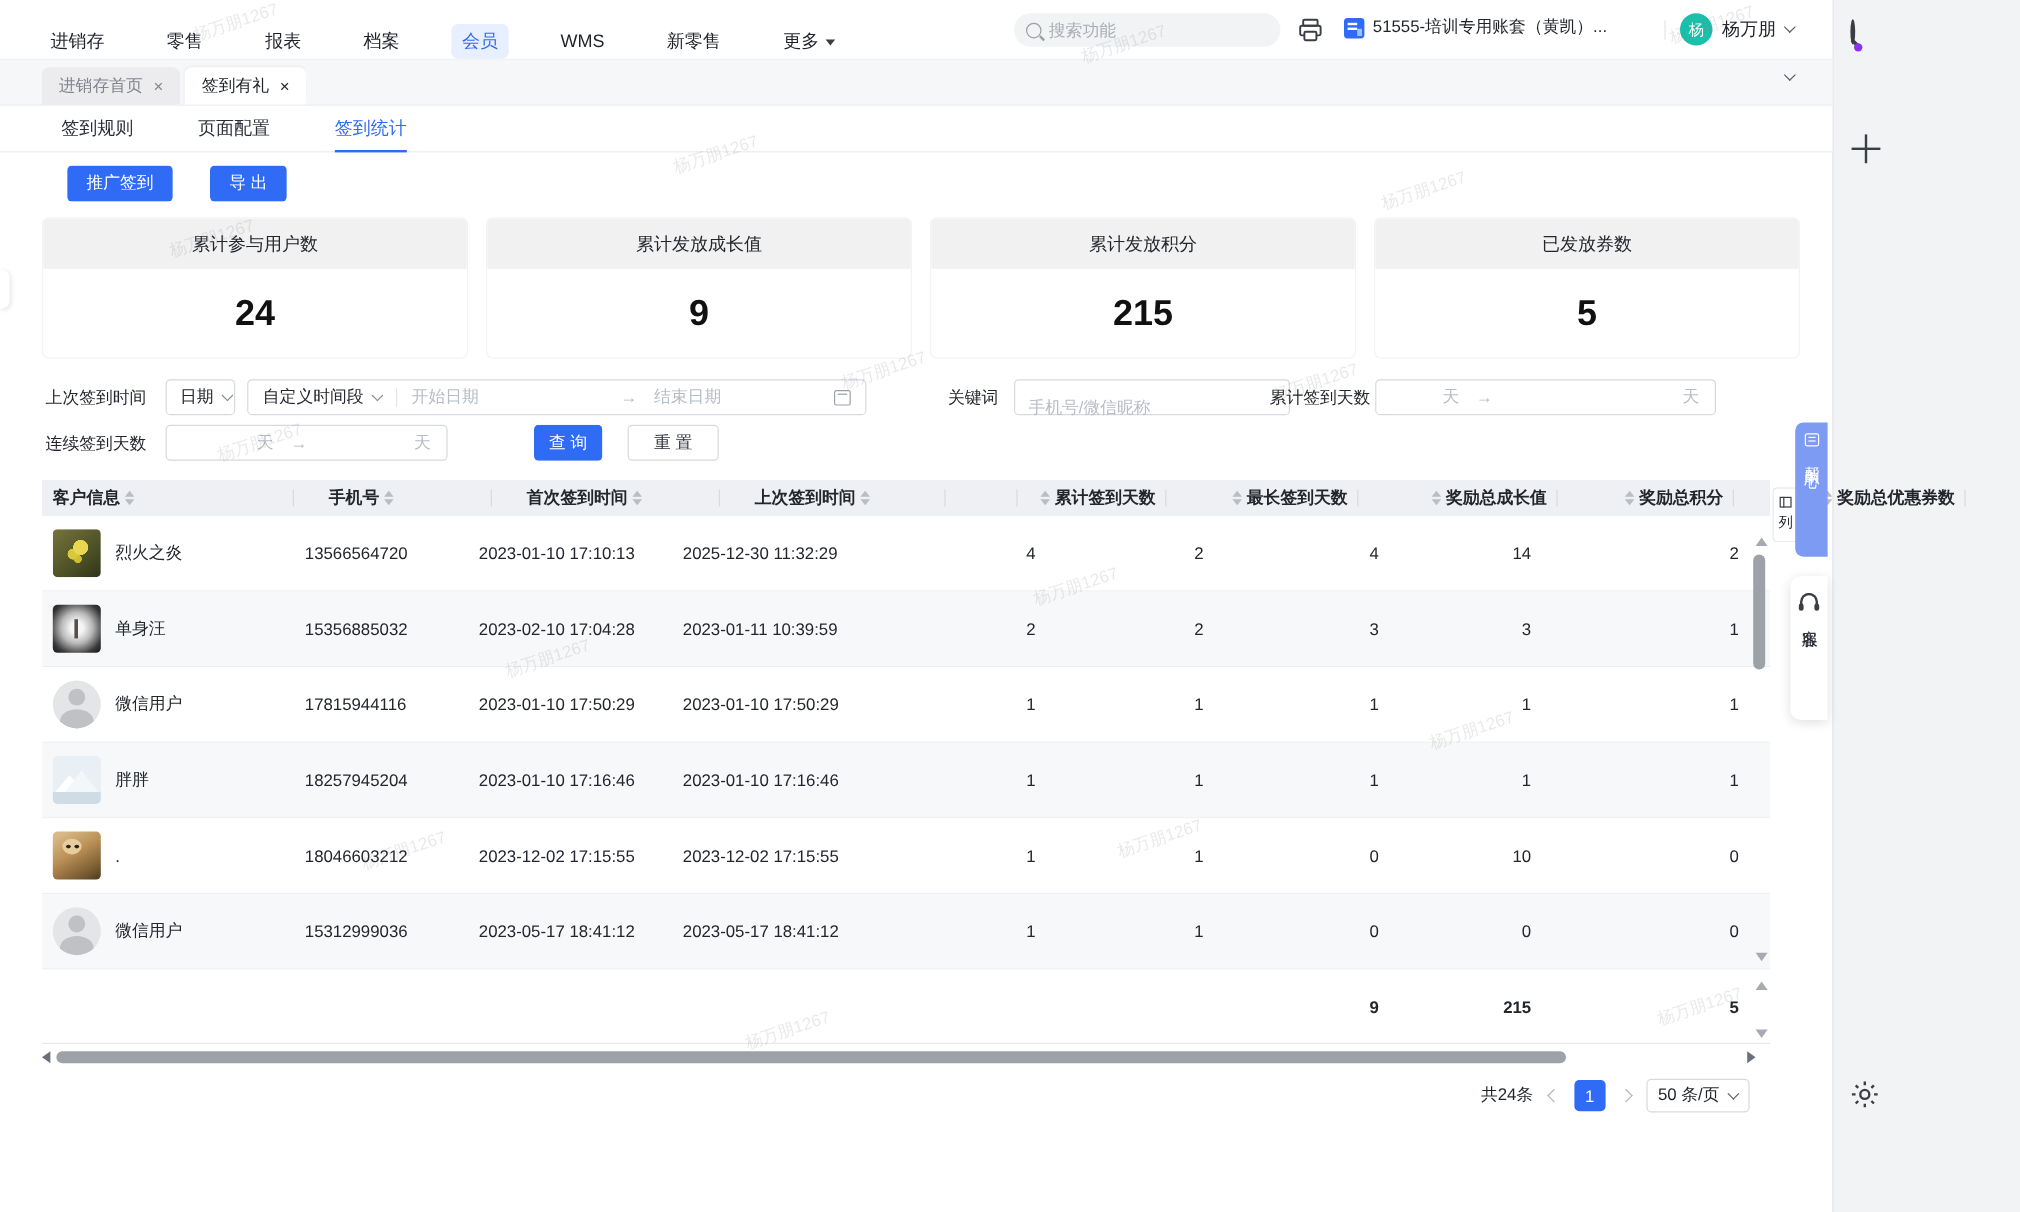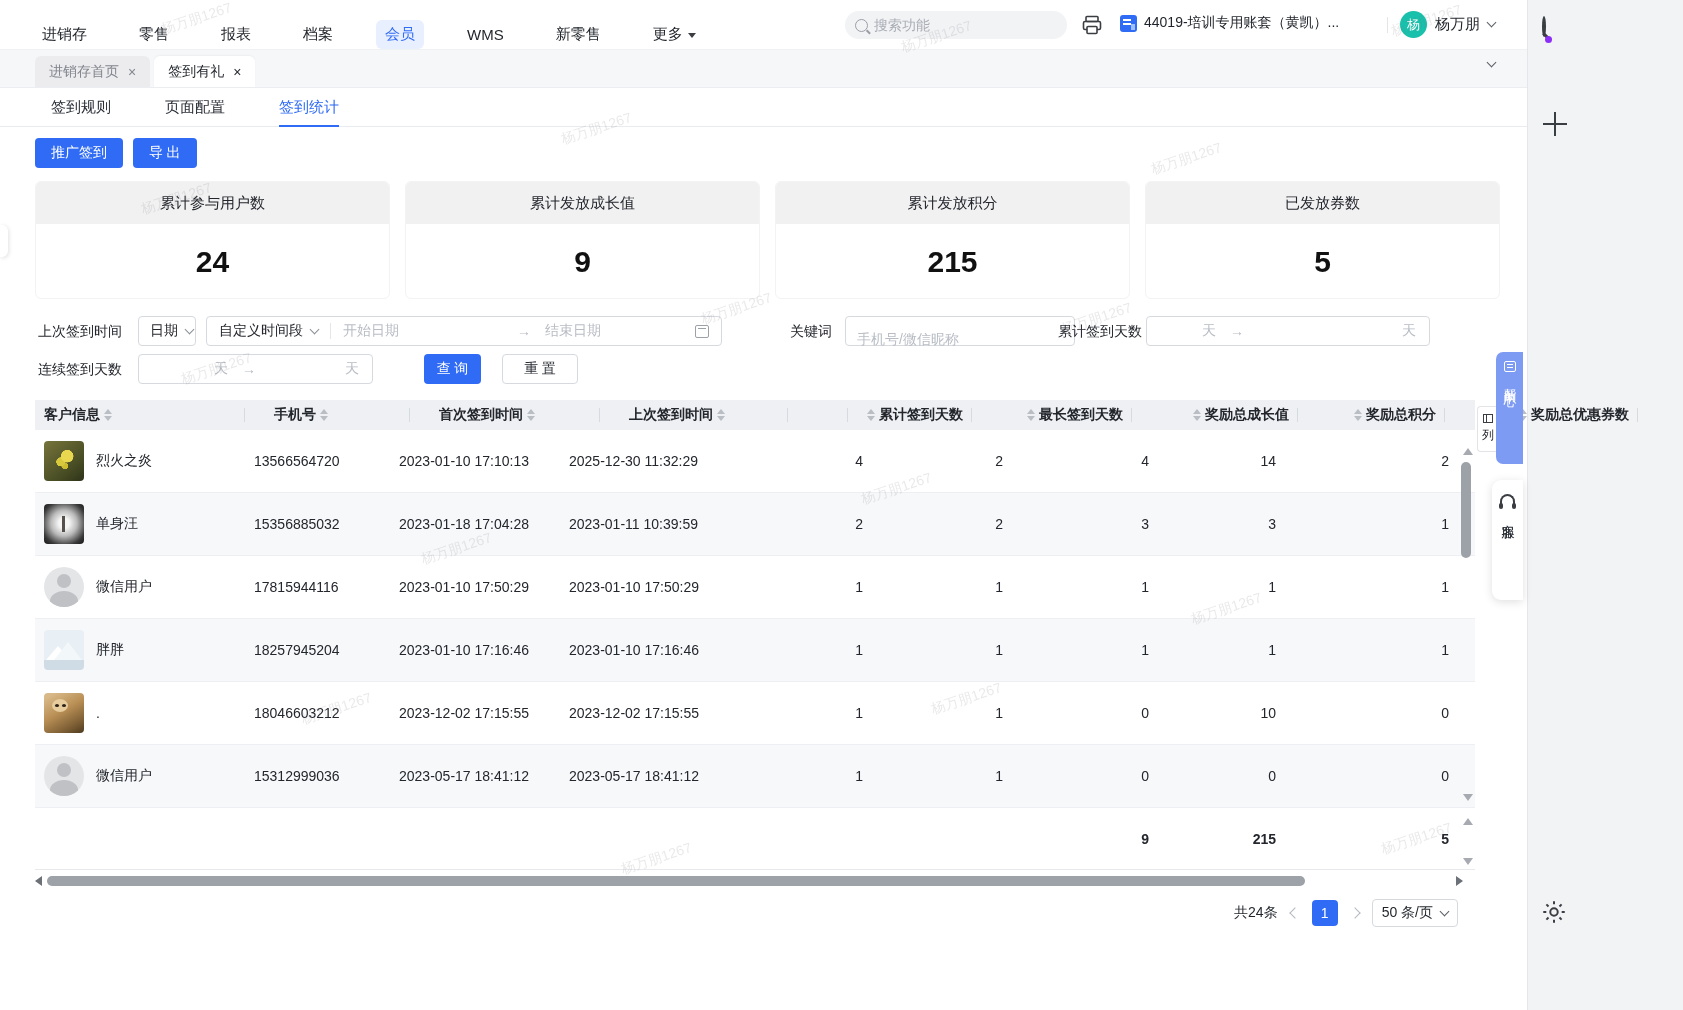"44019-培训专用账套（黄凯）..." span.acct-name { text: 44019- -> 51555- }
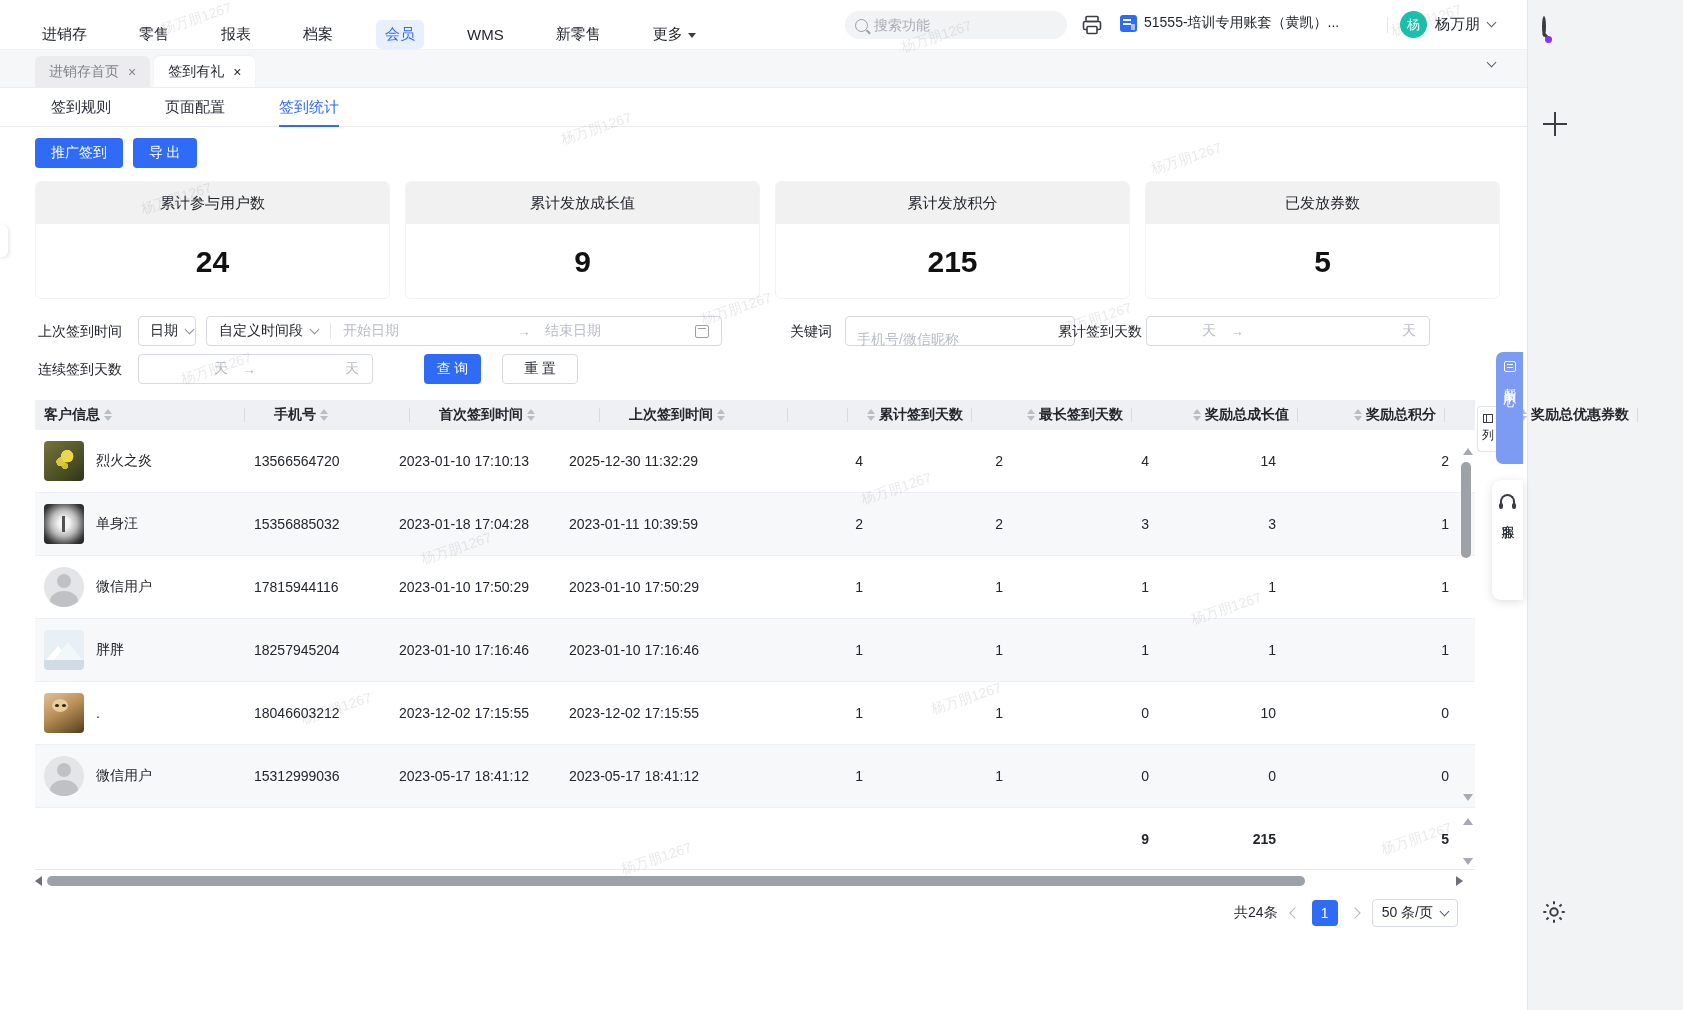"推广签到" .btn { font-family: Liberation Serif, serif -> Liberation Sans, sans-serif; margin-left: none -> 21px }
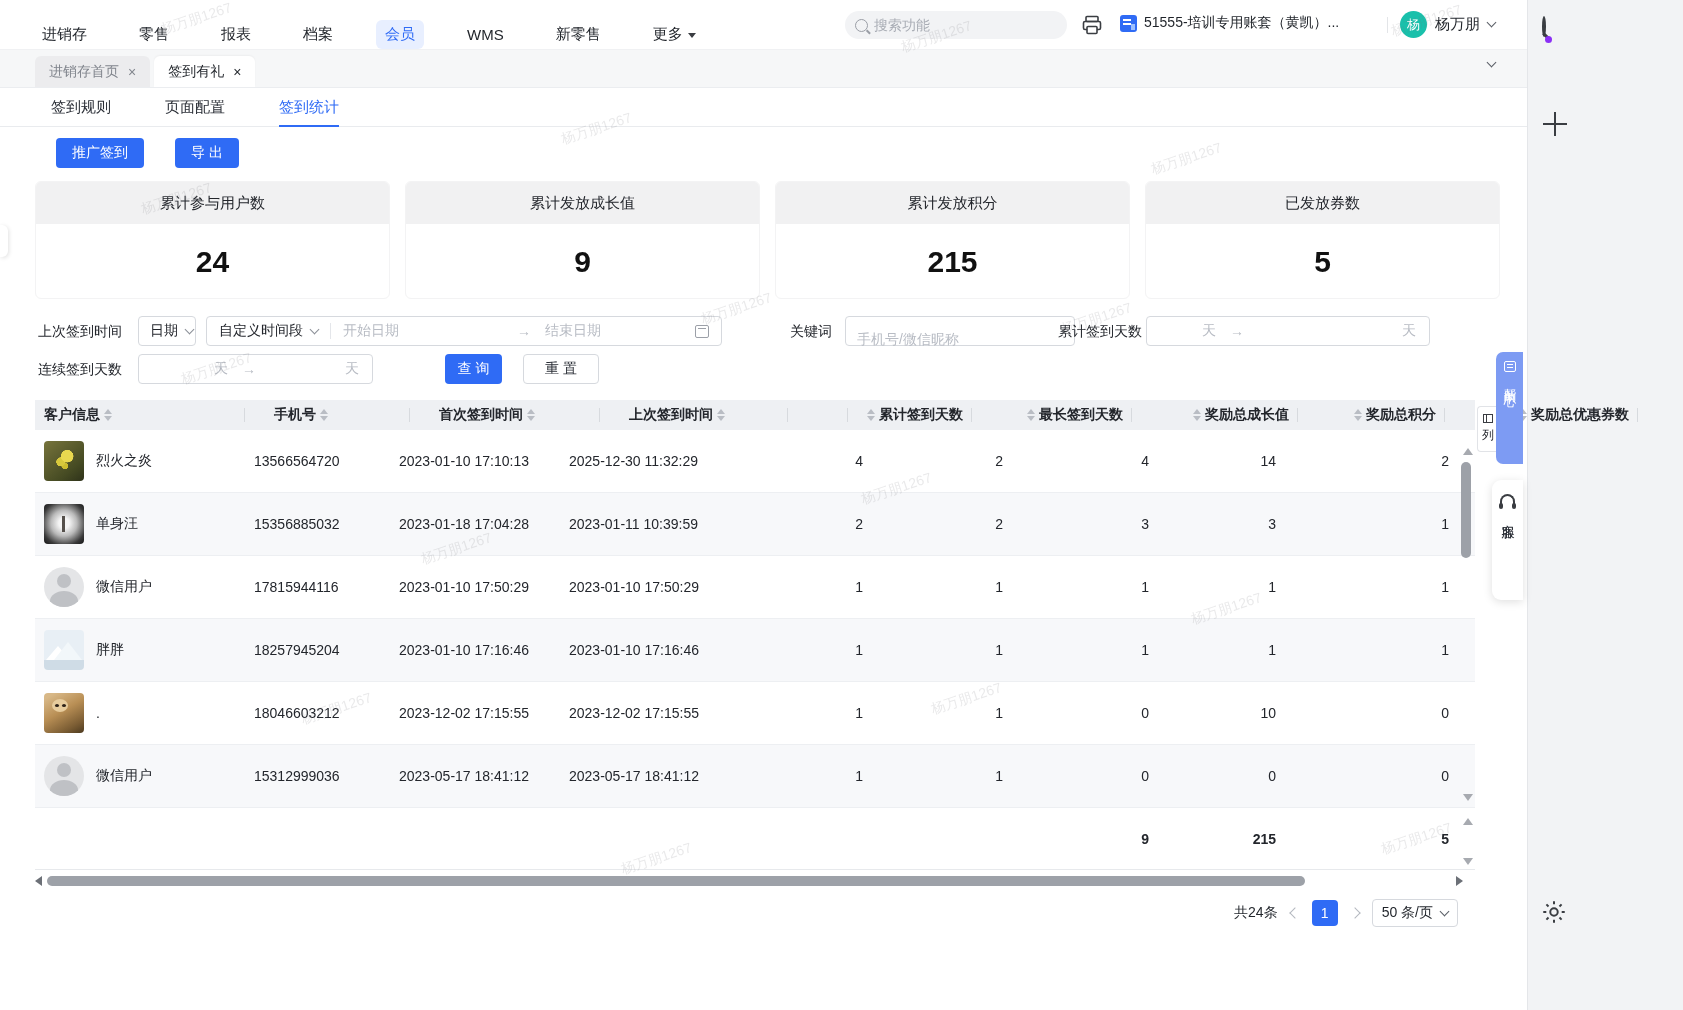"2023-01-18 17:04:28" div.td { text: 2023-01-18 -> 2023-02-10 }
